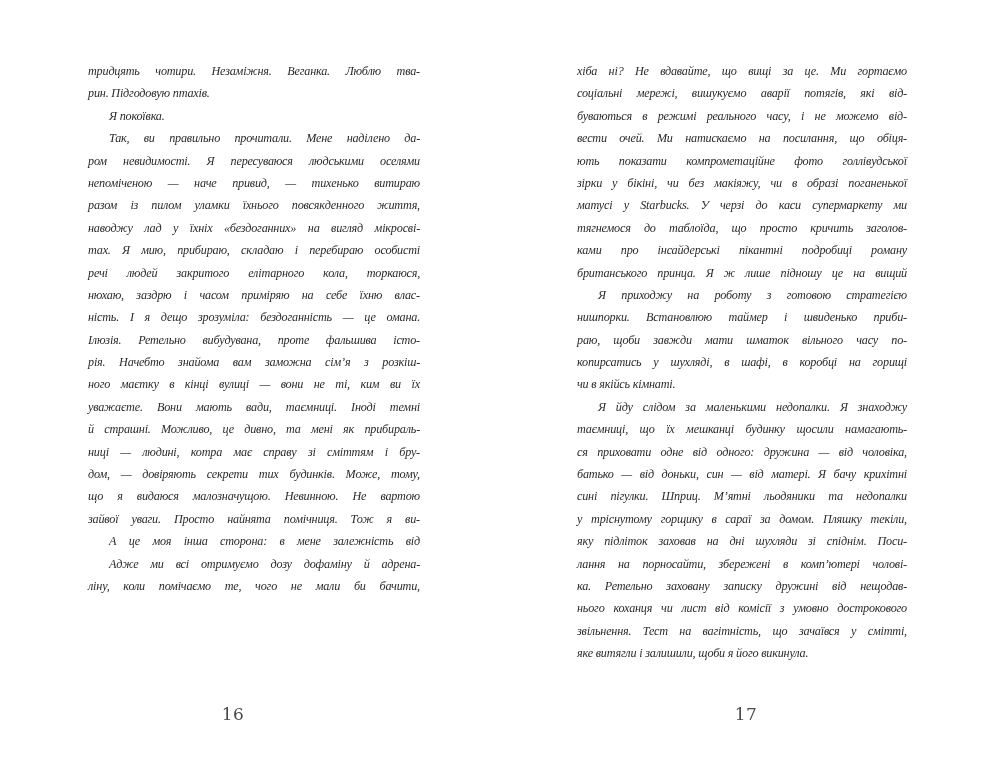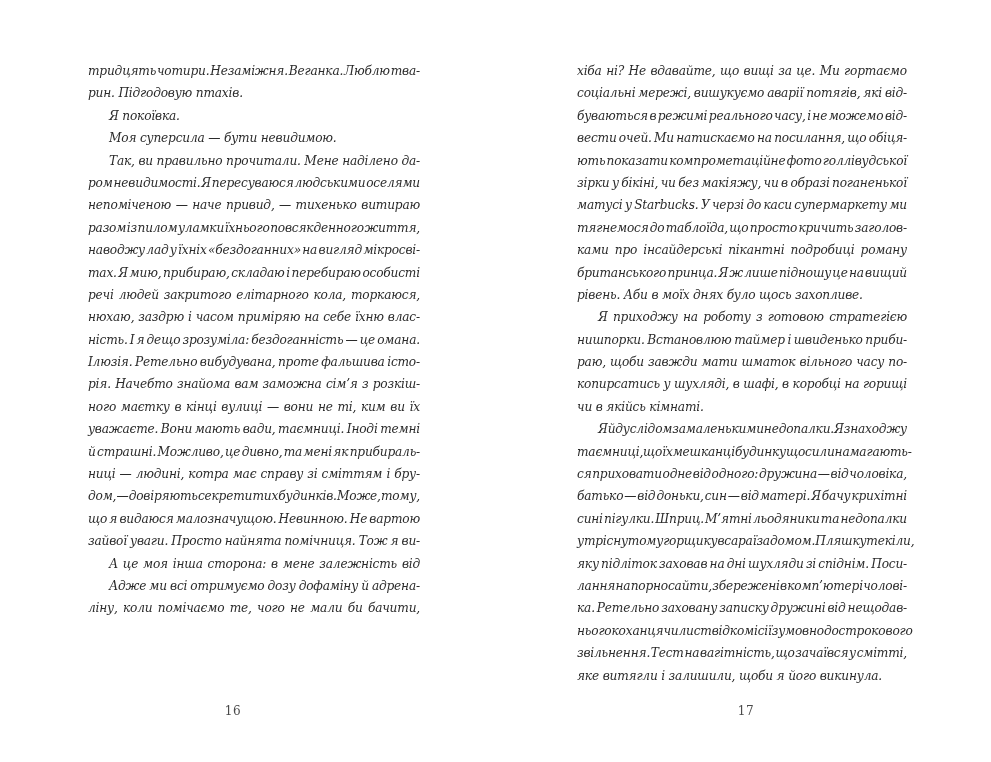"тридцять" .text-column { font-family: none -> Liberation Serif, serif }
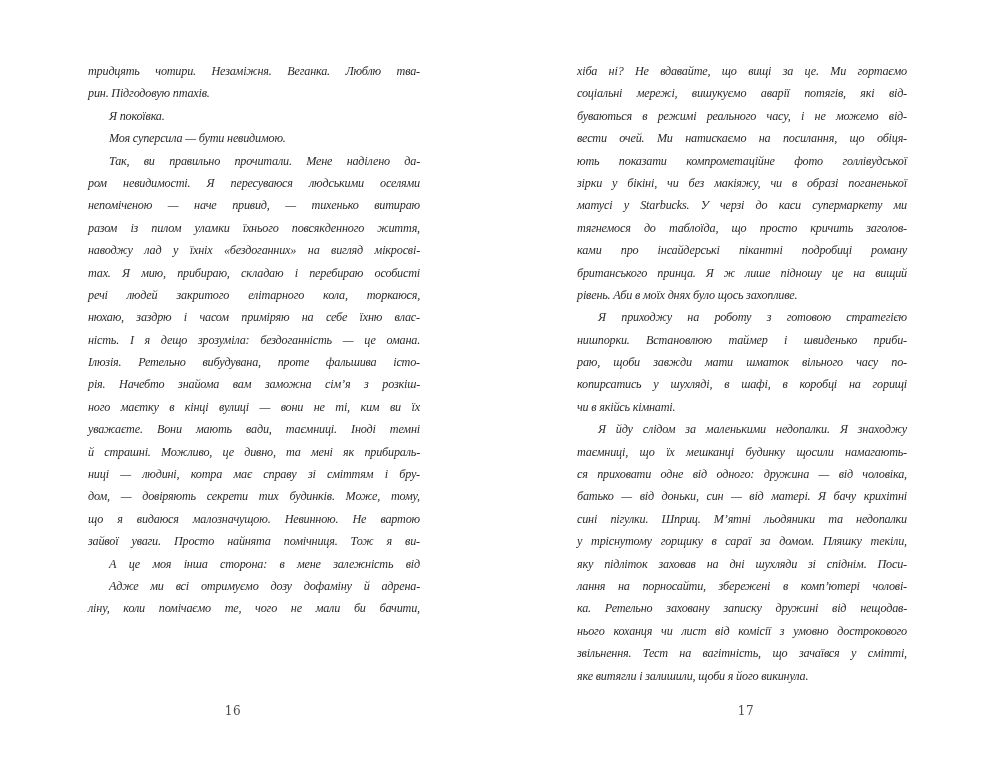"Моя суперсила — бути невидимою." div.line { html: <div>Моя суперсила — бути невидимою.</div> -> none }
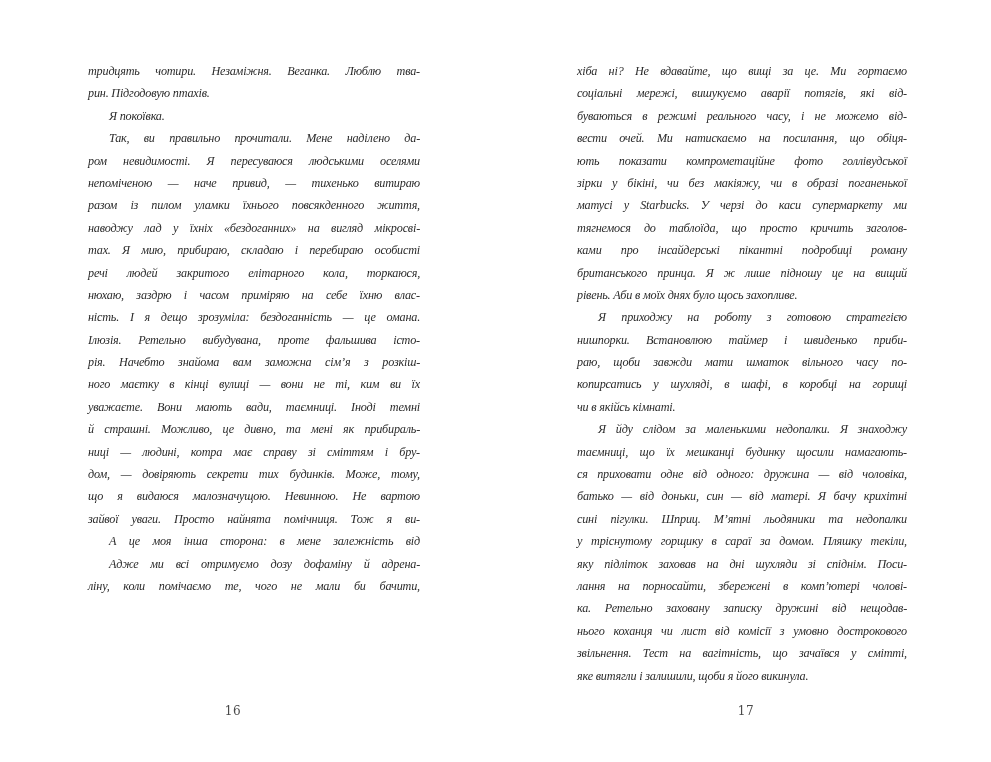"рівень. Аби в моїх днях" div.line { html: <div>рівень. Аби в моїх днях було щось захопливе.</div> -> none }
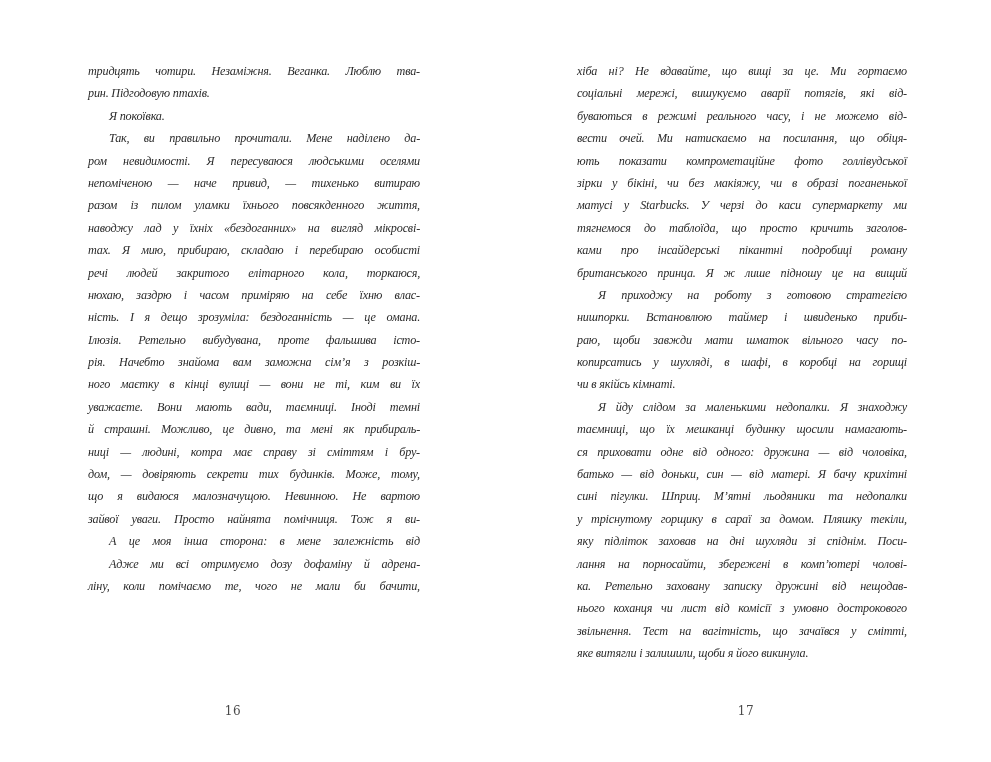"16" .page-number { font-size: 12px -> 17px }
